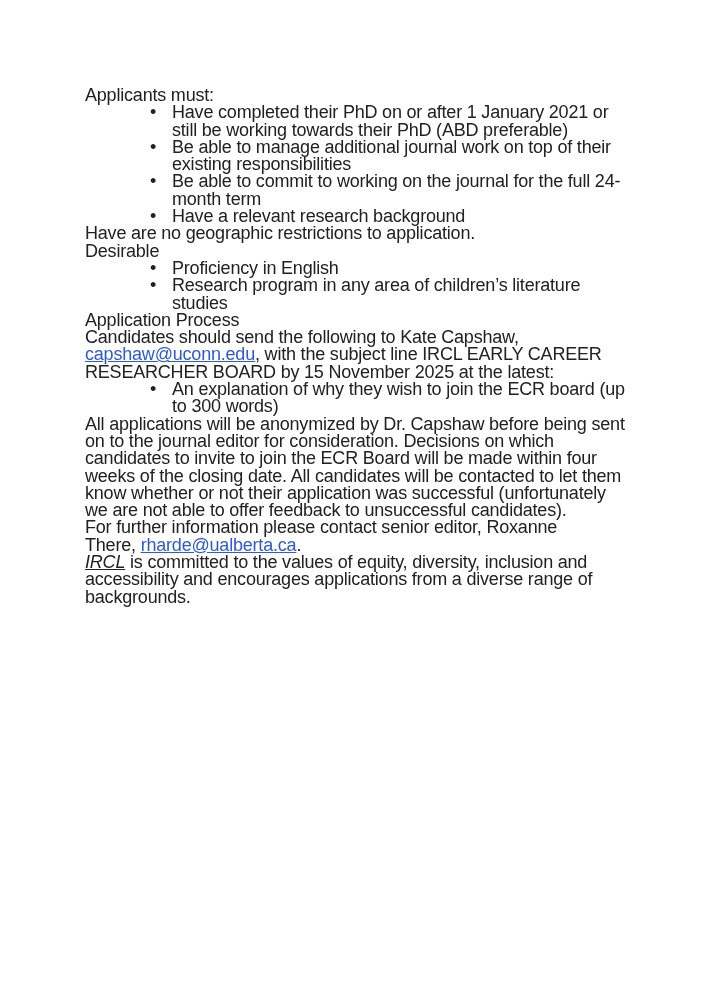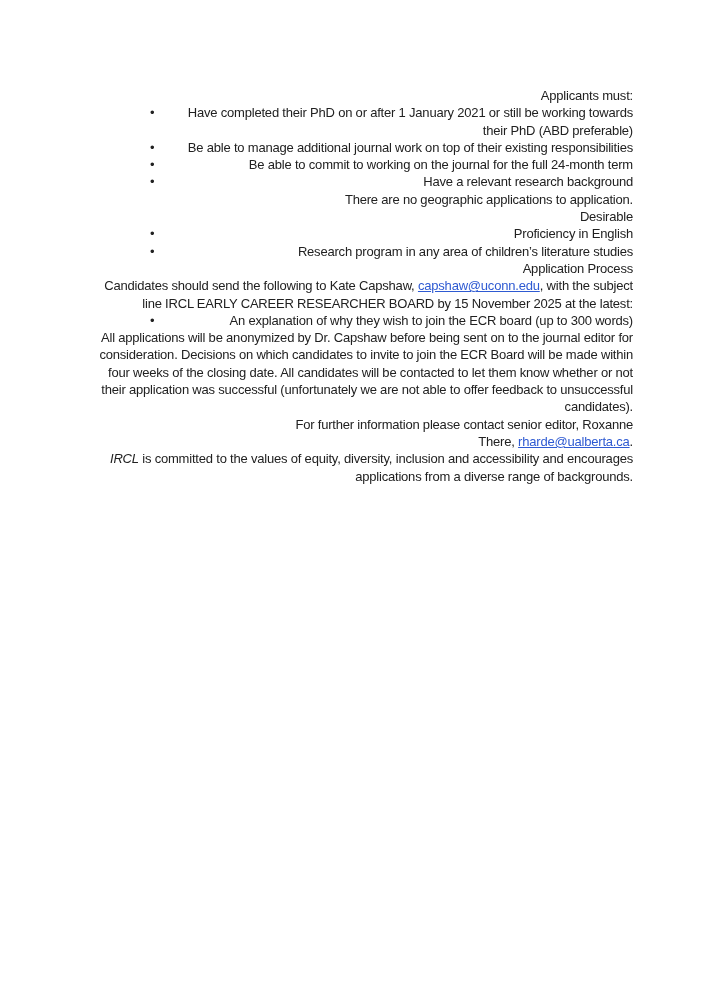"Applicants must:" .content { font-size: 13px -> 18px; text-align: right -> left }
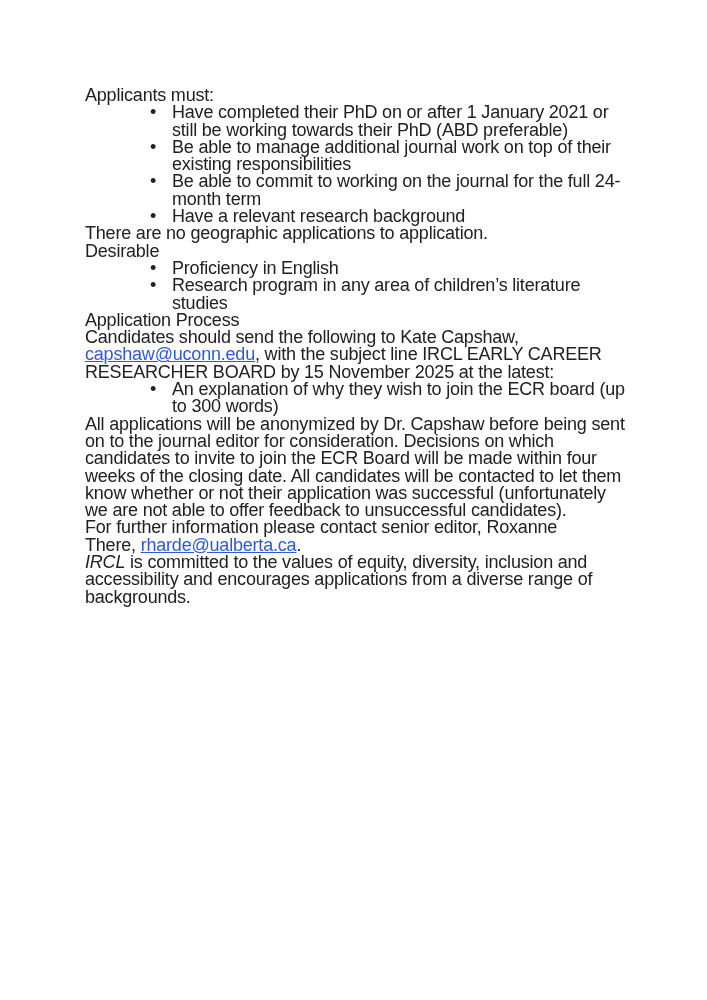"There are no geographic applications" p { text: There are no geographic applications -> Have are no geographic restrictions }
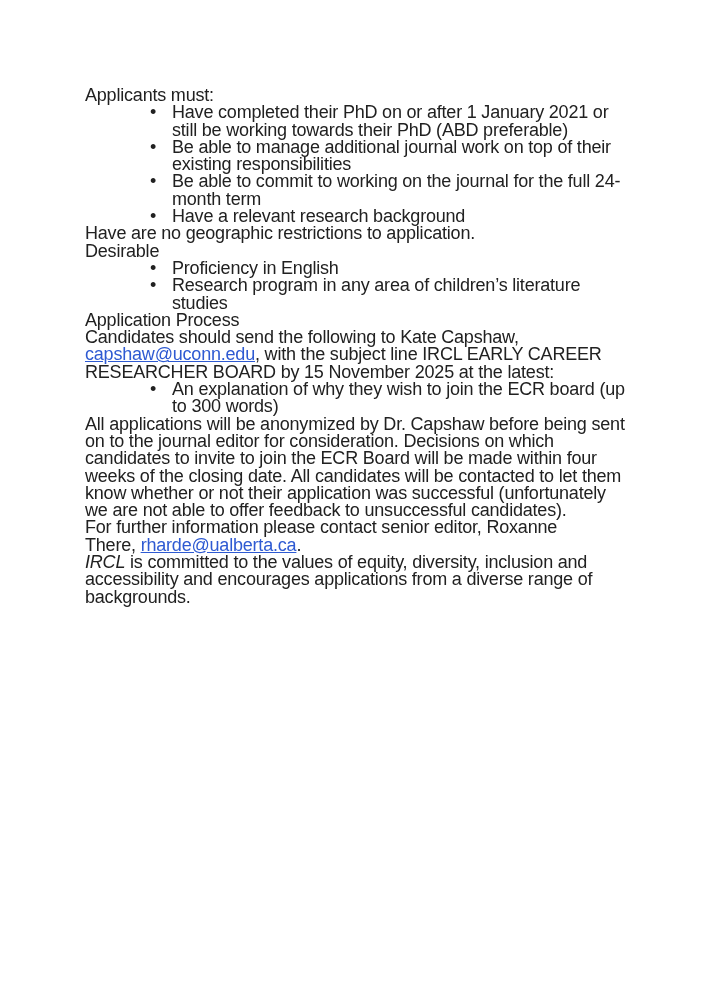"IRCL" i { text-decoration: none -> underline }
